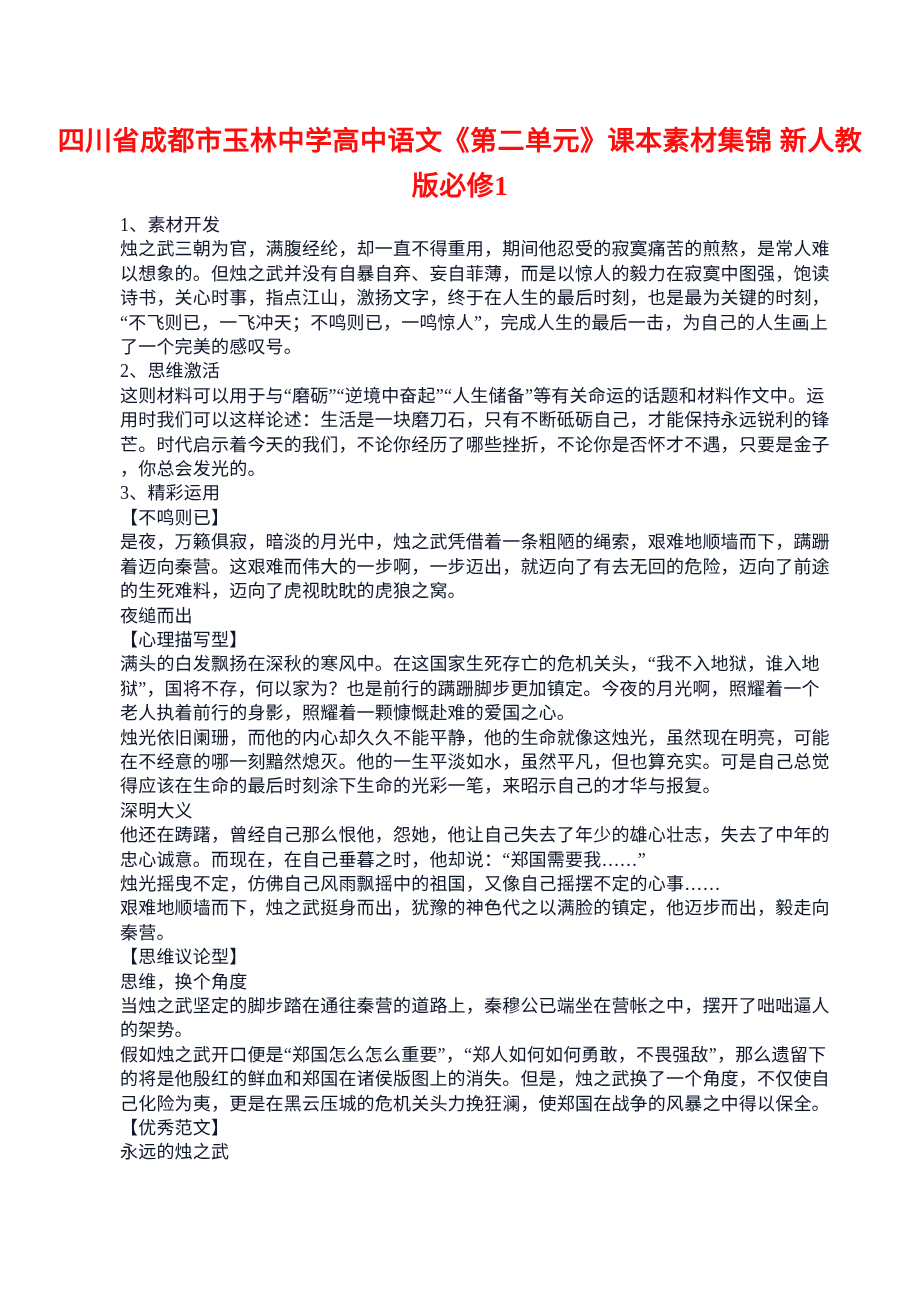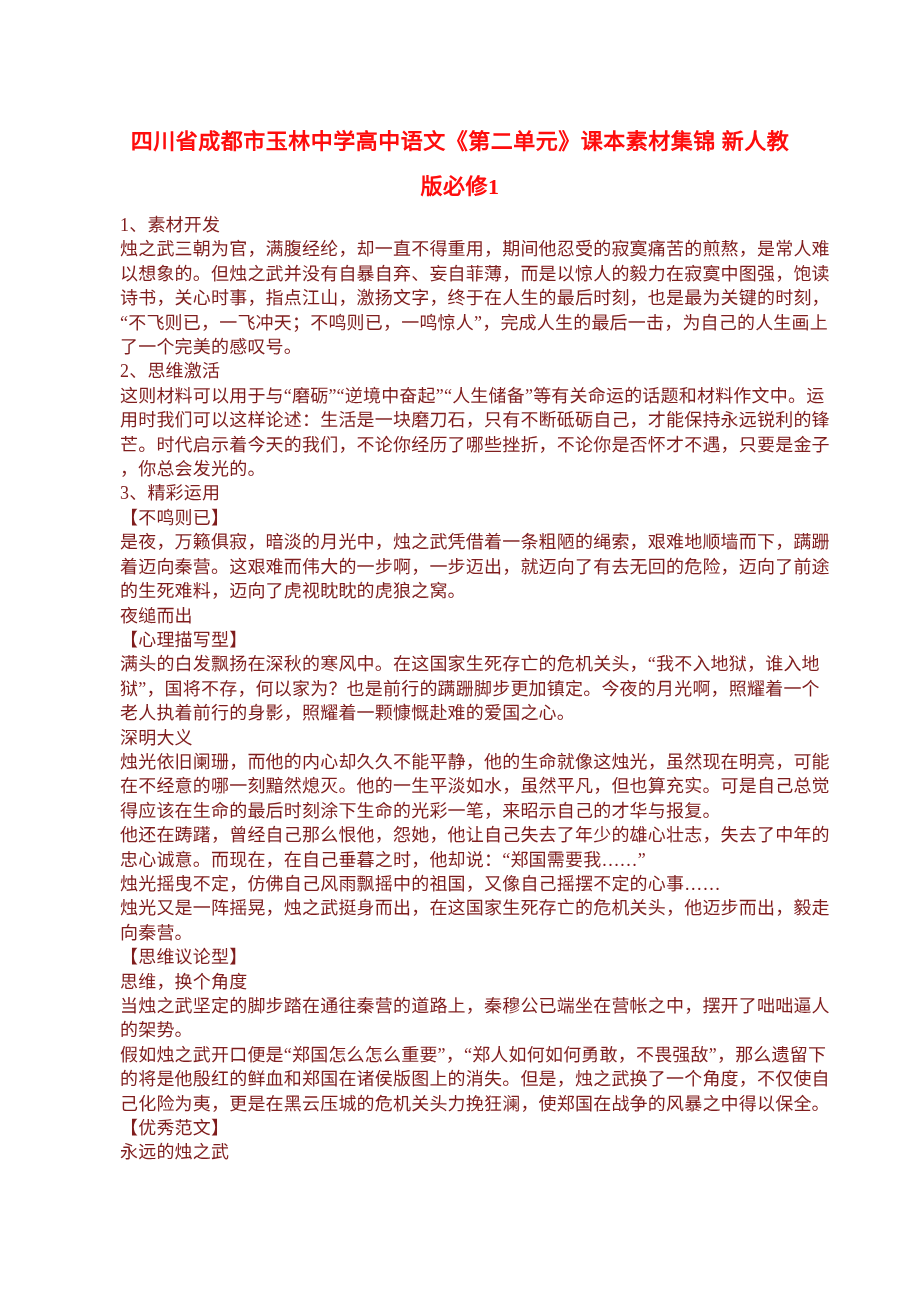"四川省成都市玉林中学高中语文《第二单元》课本素材集锦 新人教" .title { font-size: 22px -> 27px }
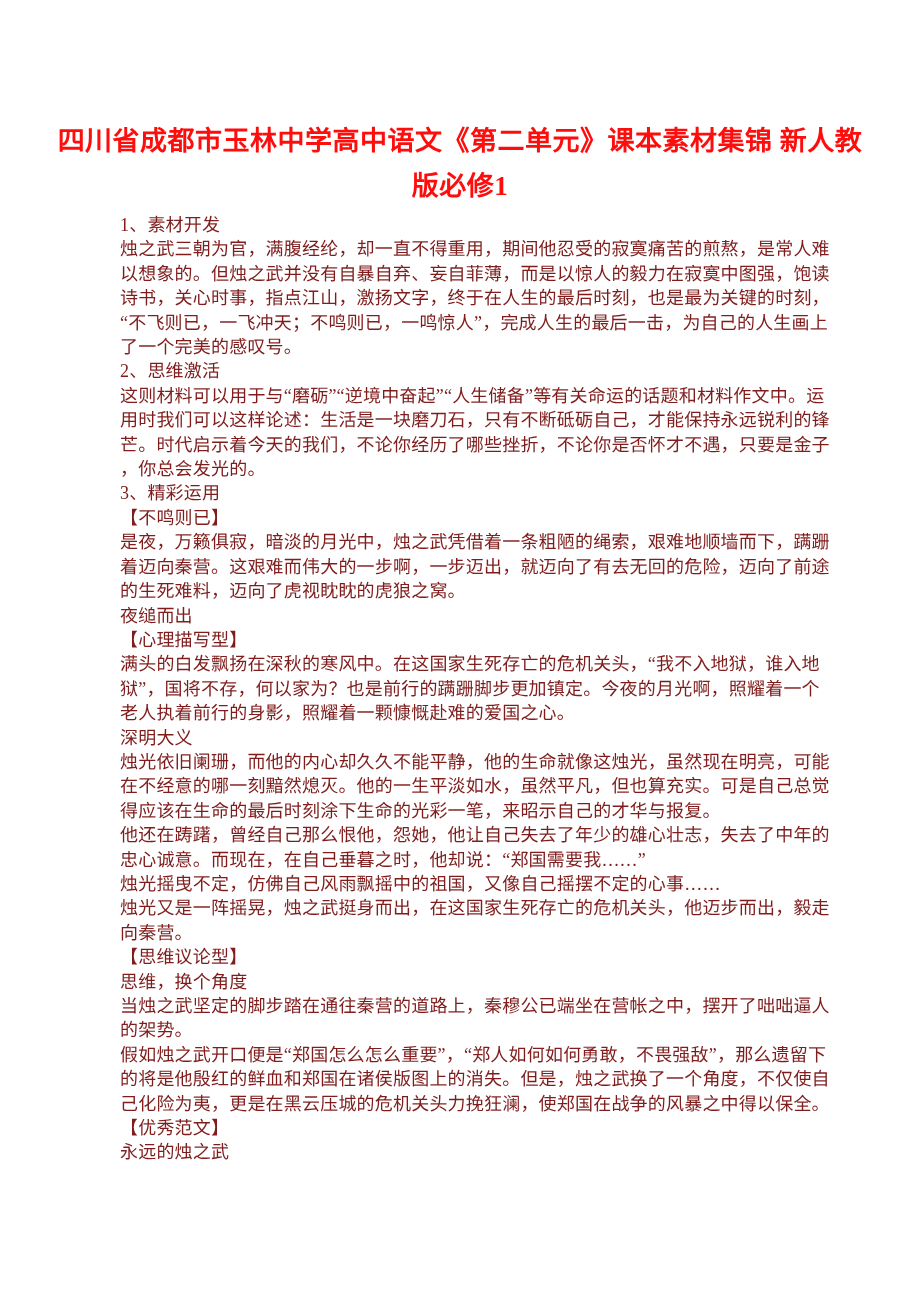"1、素材开发" main.content { color: #7f1d1d -> #0f172a }
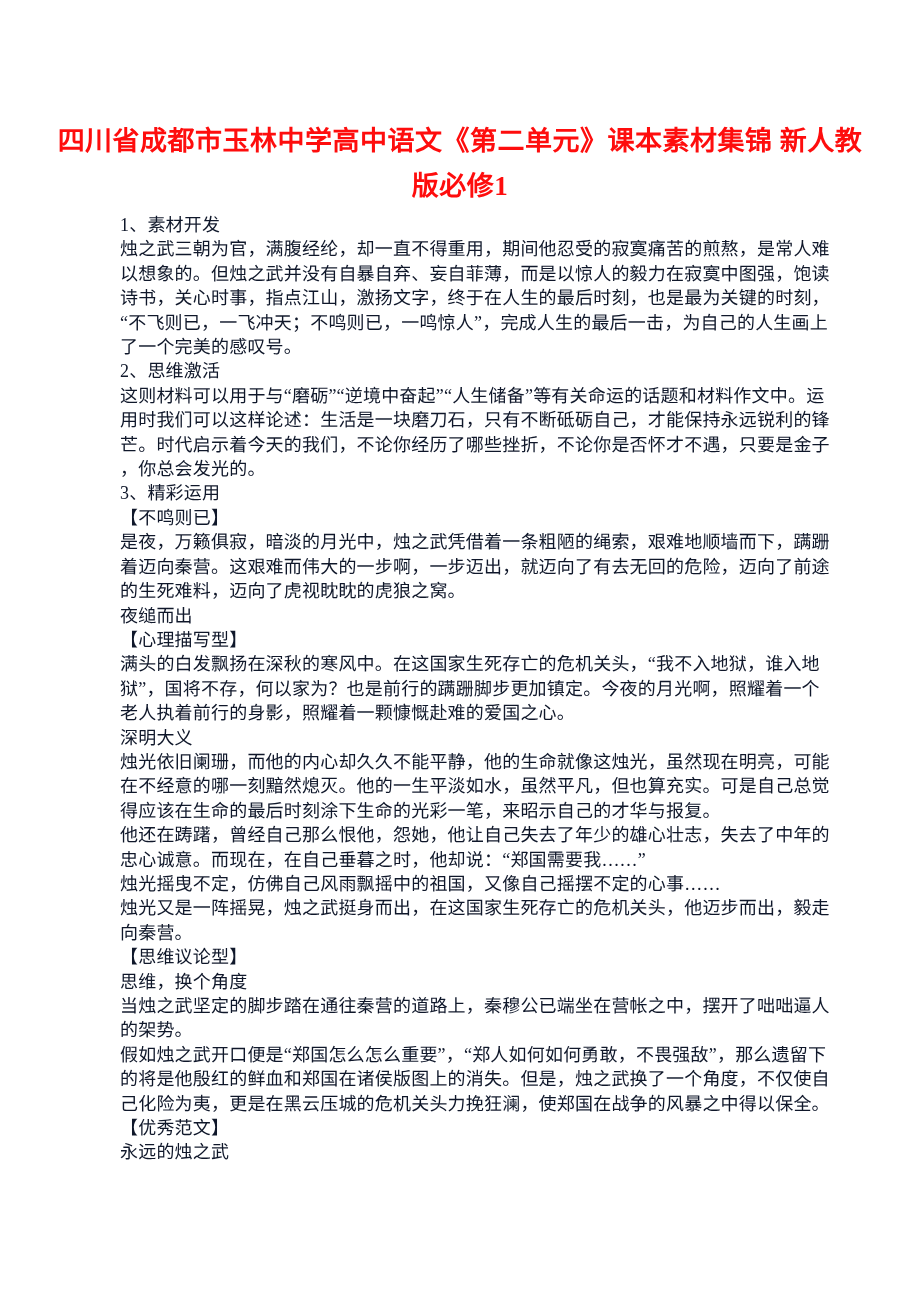"深明大义" p.block { order: before "烛光依旧阑珊，而他的内心却久久不能平静，他的生命就像这烛光，虽然现在明亮，可能在" -> after "烛光依旧阑珊，而他的内心却久久不能平静，他的生命就像这烛光，虽然现在明亮，可能在" }
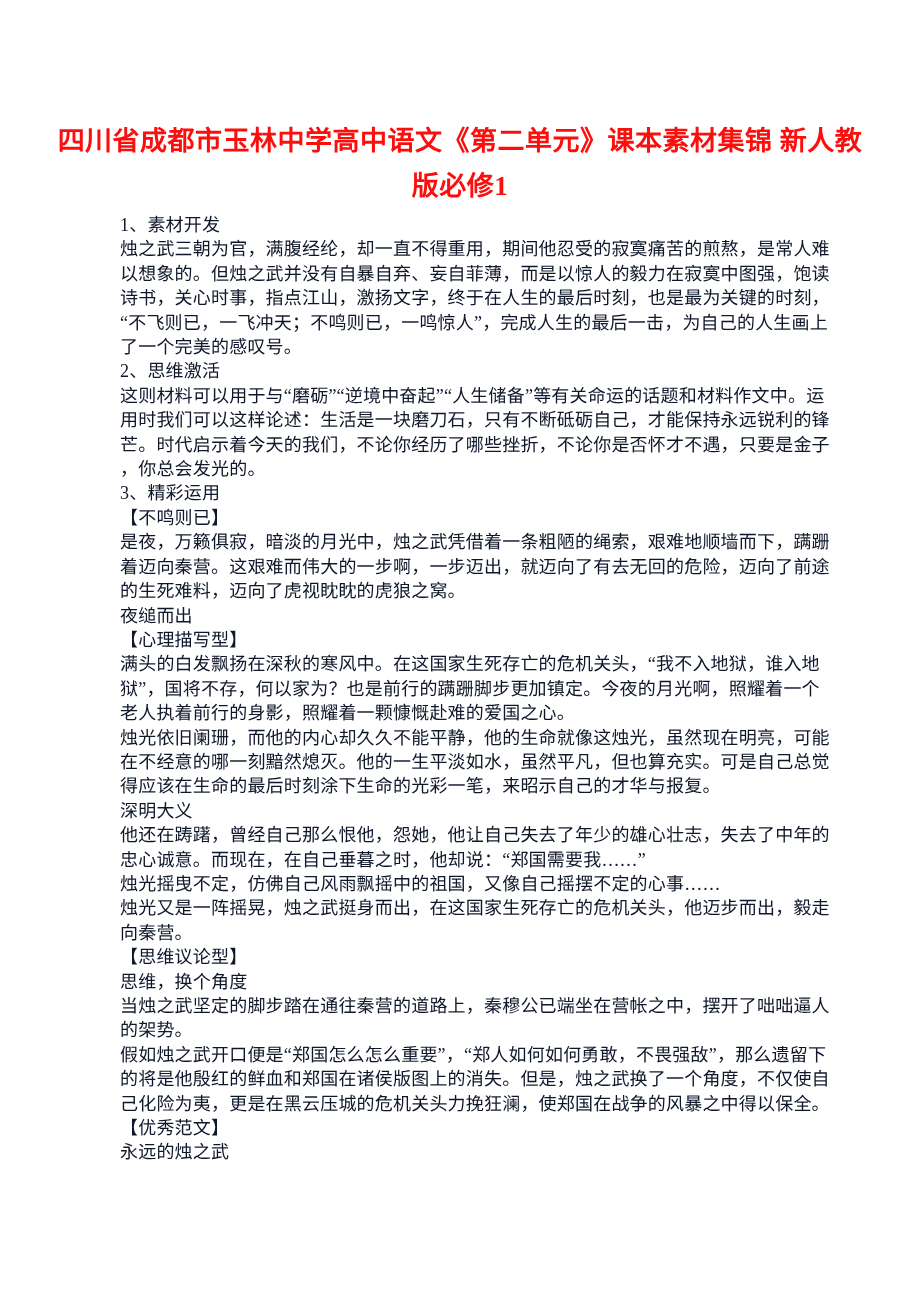"烛光又是一阵摇晃，烛之武挺身而出，在这国家生死存亡的危机关头，他迈步而出，毅走向" p.block { text: 烛光又是一阵摇晃，烛之武挺身而出，在这国家生死存亡的危机关头 -> 艰难地顺墙而下，烛之武挺身而出，犹豫的神色代之以满脸的镇定 }
